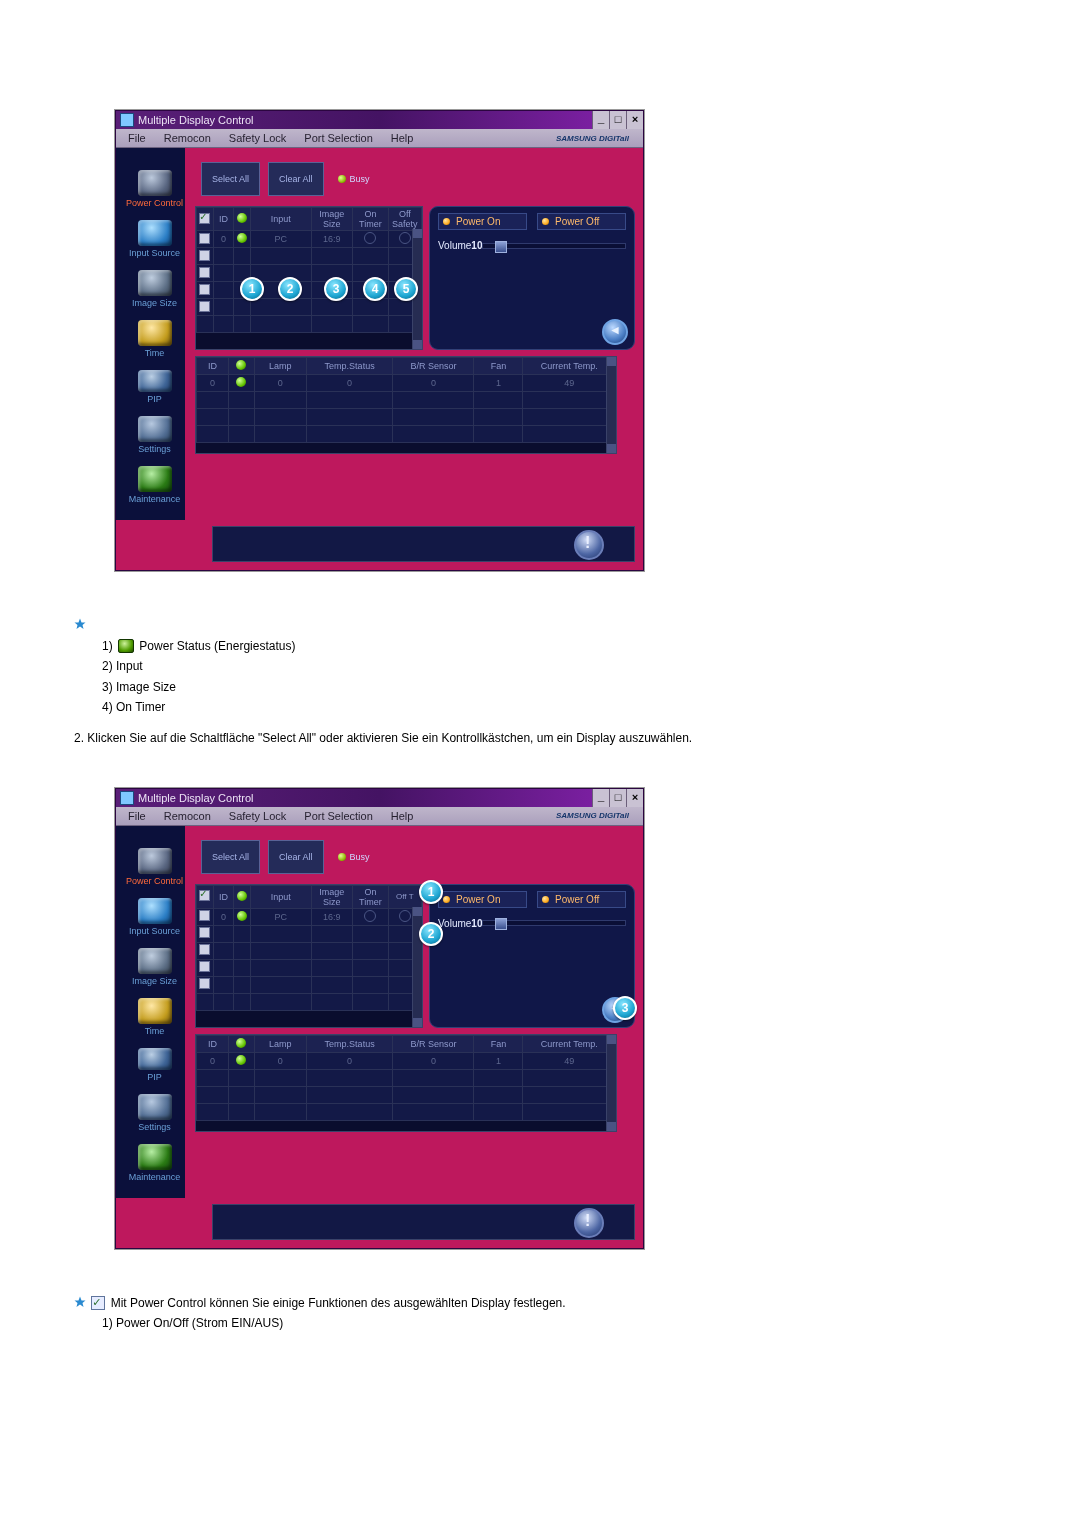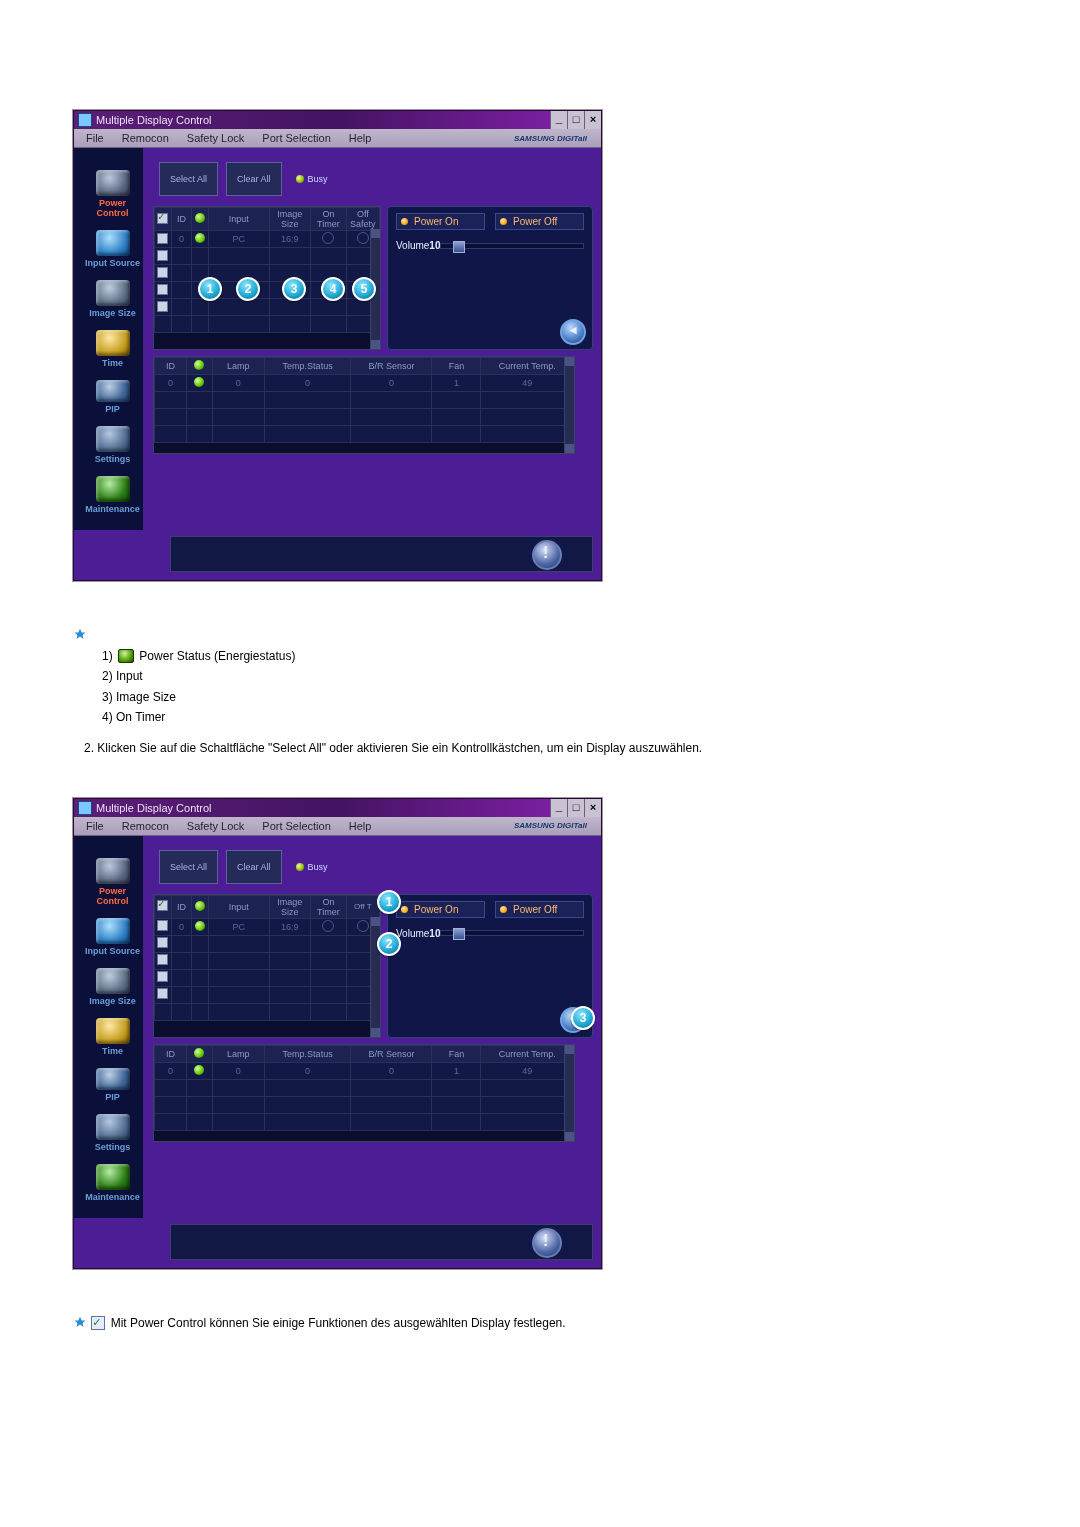"Multiple Display Control" .mdc-window { background: #4c1d95 -> #be185d; margin-left: 73px -> 115px }
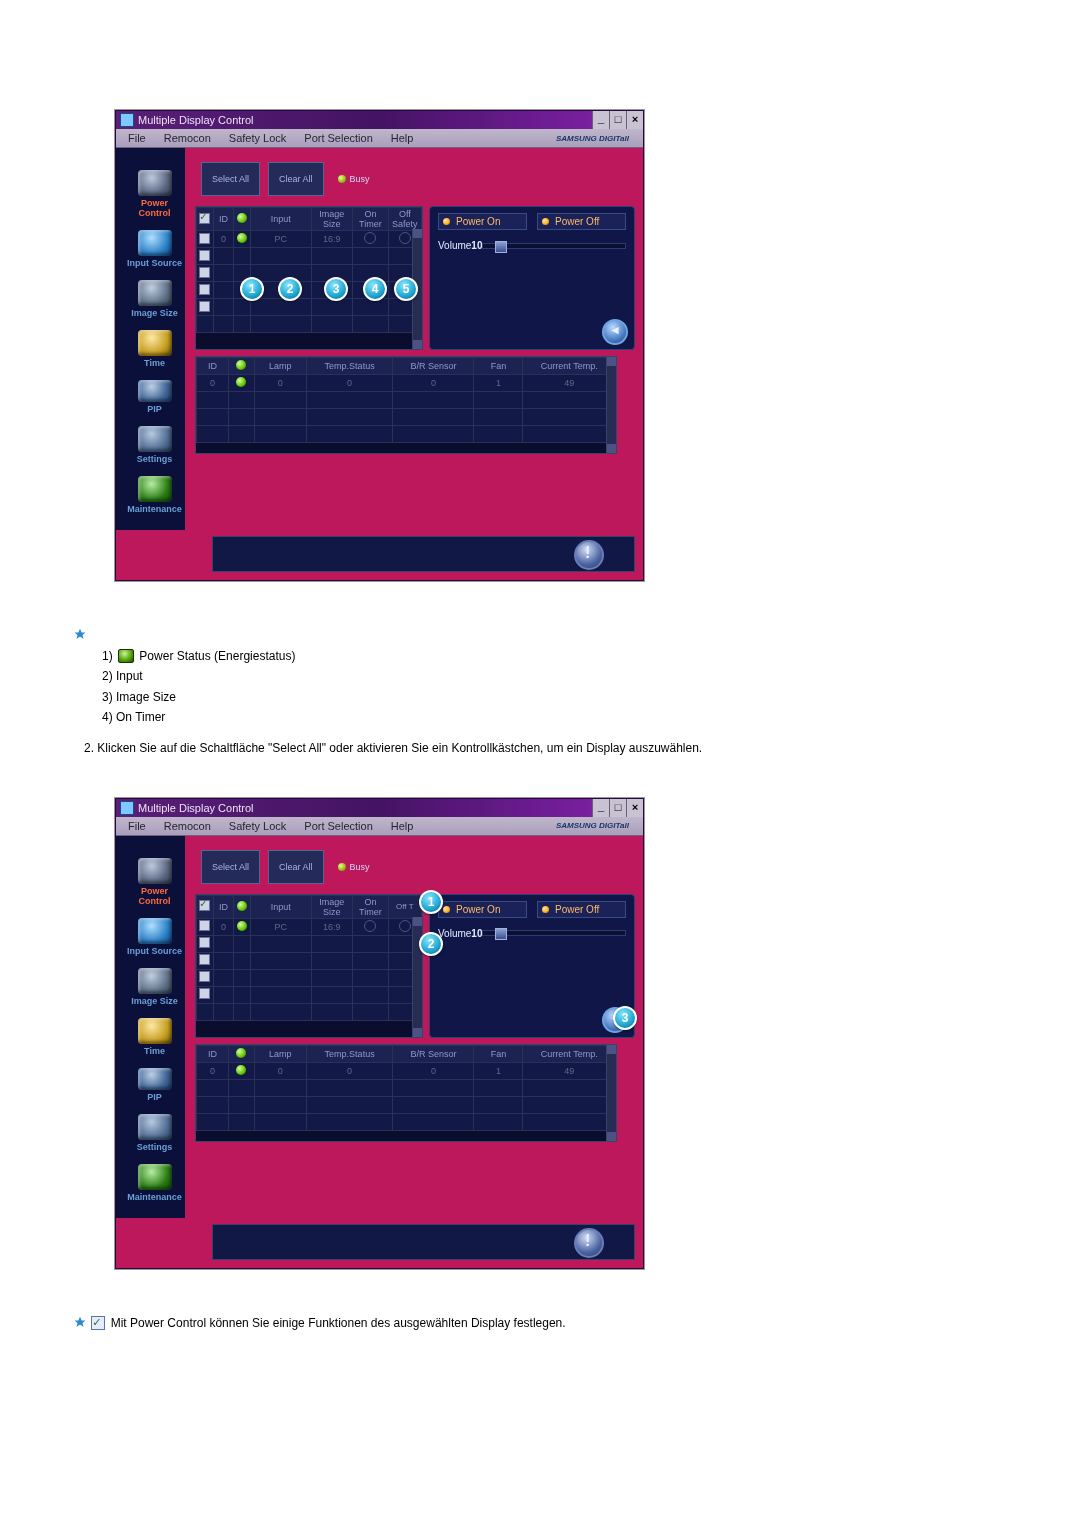"Power Control" .mdc-sidebar { font-weight: bold -> none }
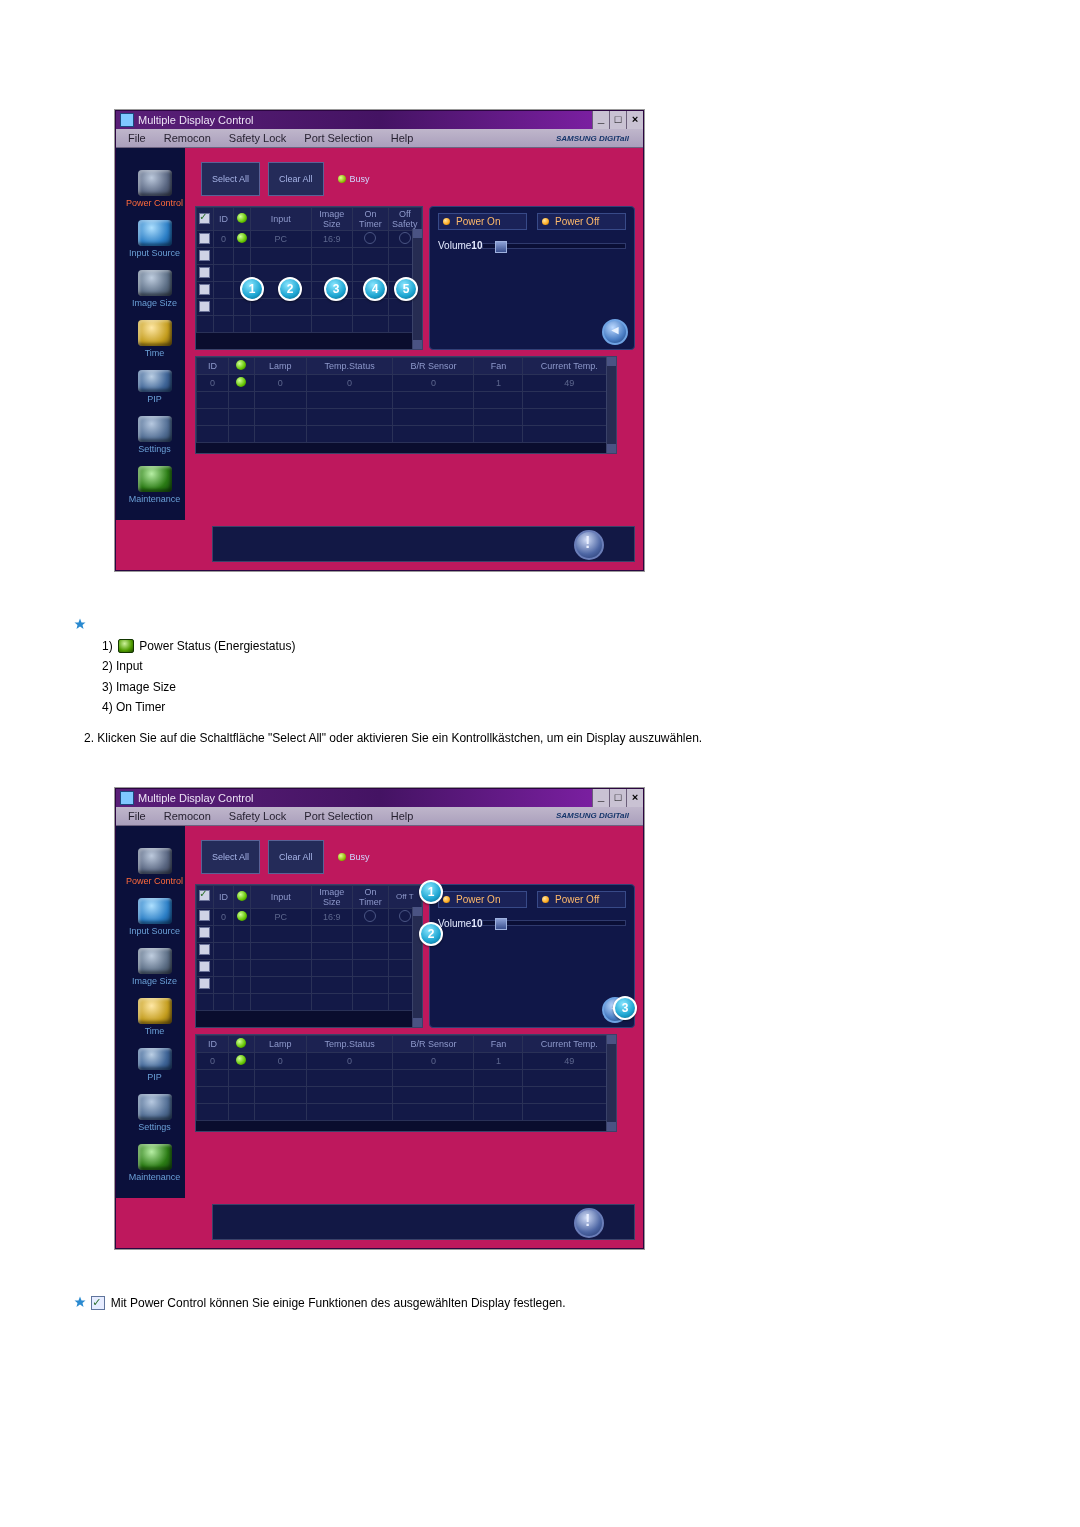"Power On" .ctrl-panel { border-radius: 4px -> 9px }
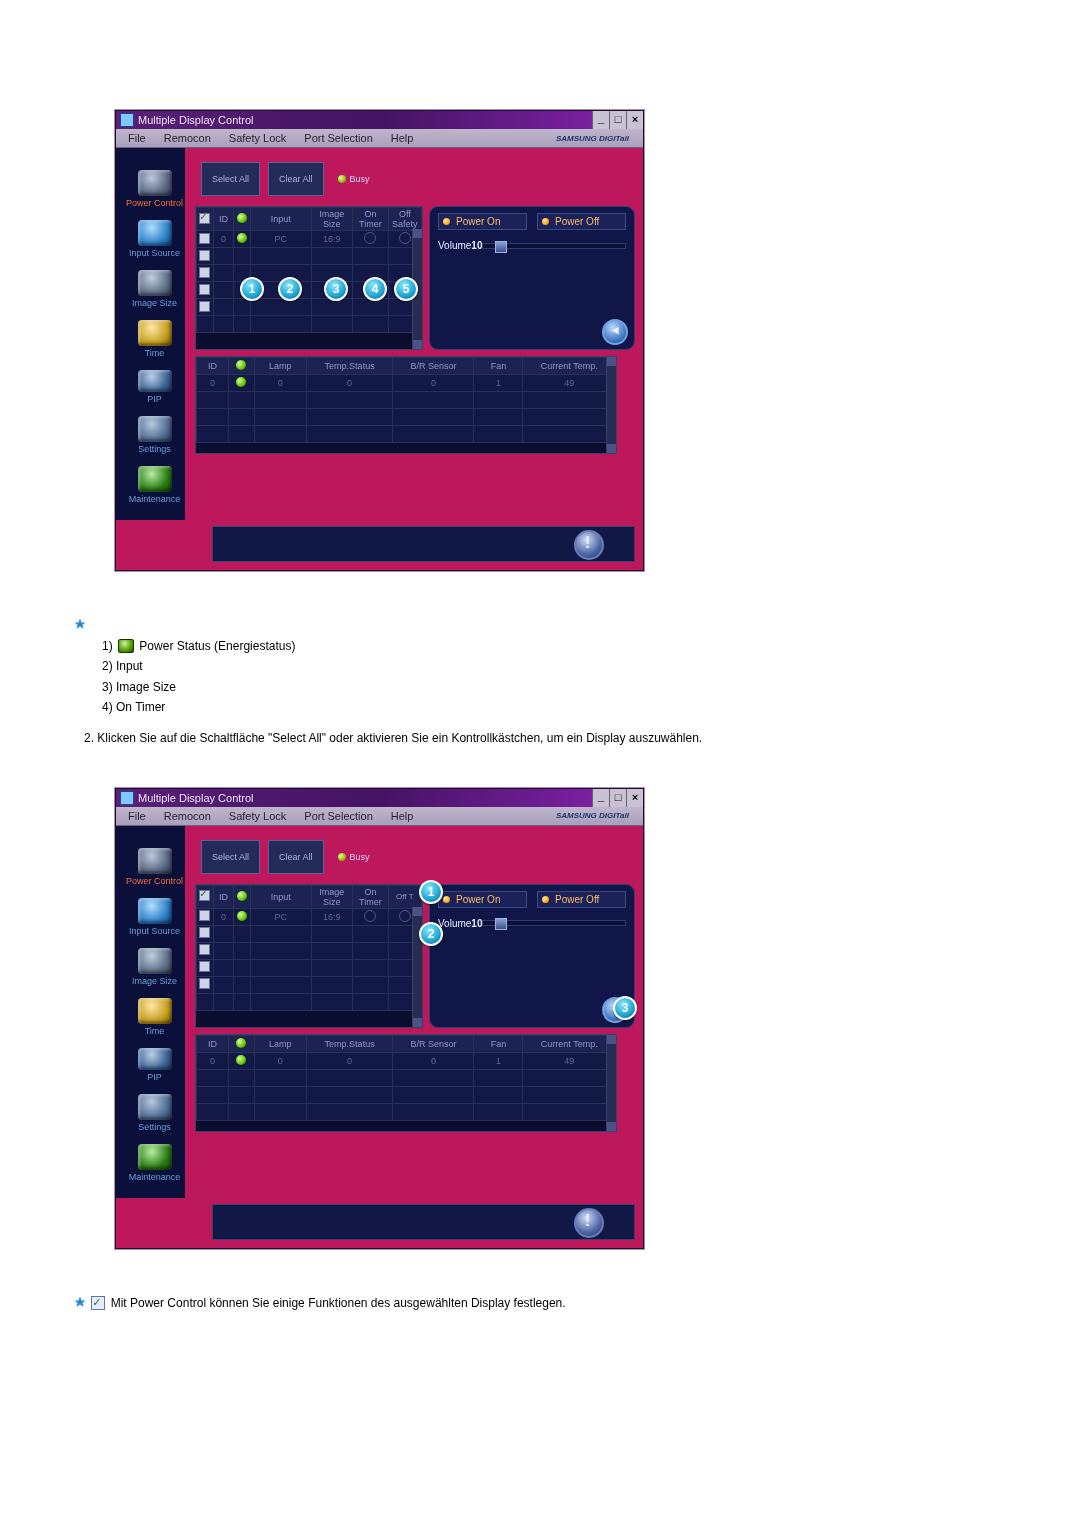"2. Klicken Sie auf die" .note-block .sub { margin-left: 10px -> none }
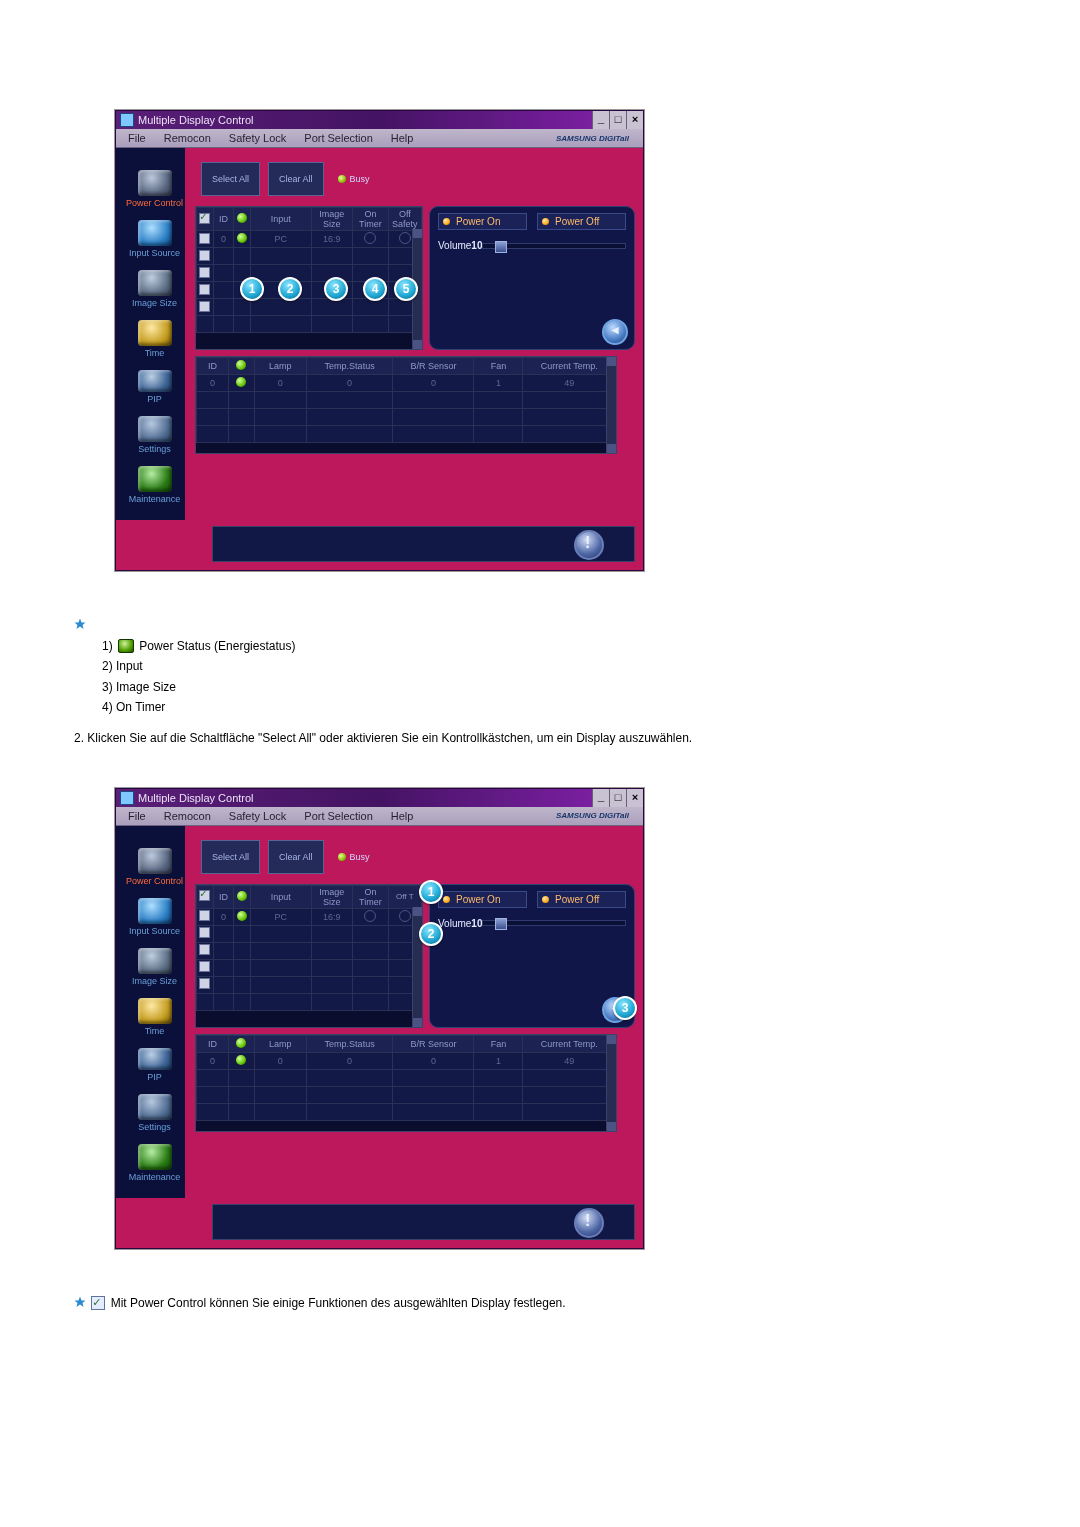"1) Power On/Off (Strom EIN/AUS)" ol { html: none -> <ol> <li>1) Power On/Off (Strom EIN/AUS)</li> </ol> }
